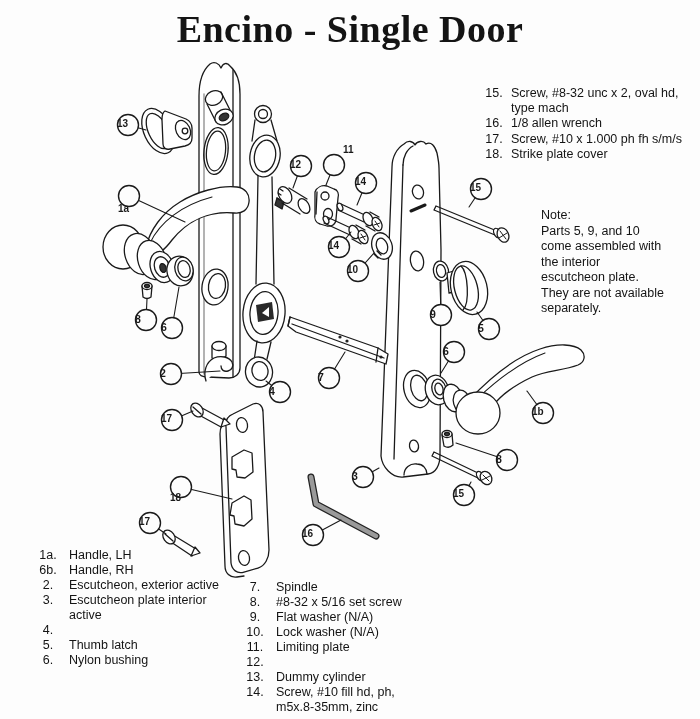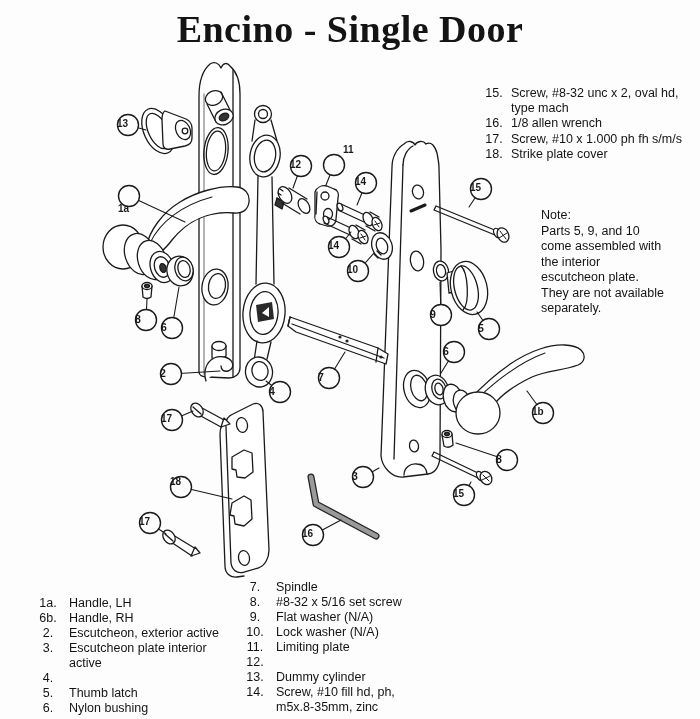"18" div.co { top: 476px -> 492px }
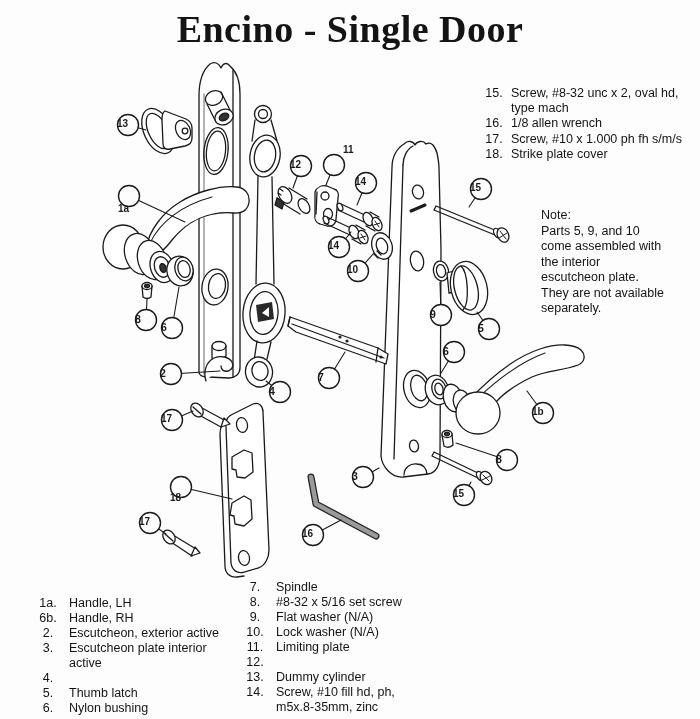"1a." #list-bl { top: 596px -> 548px }
